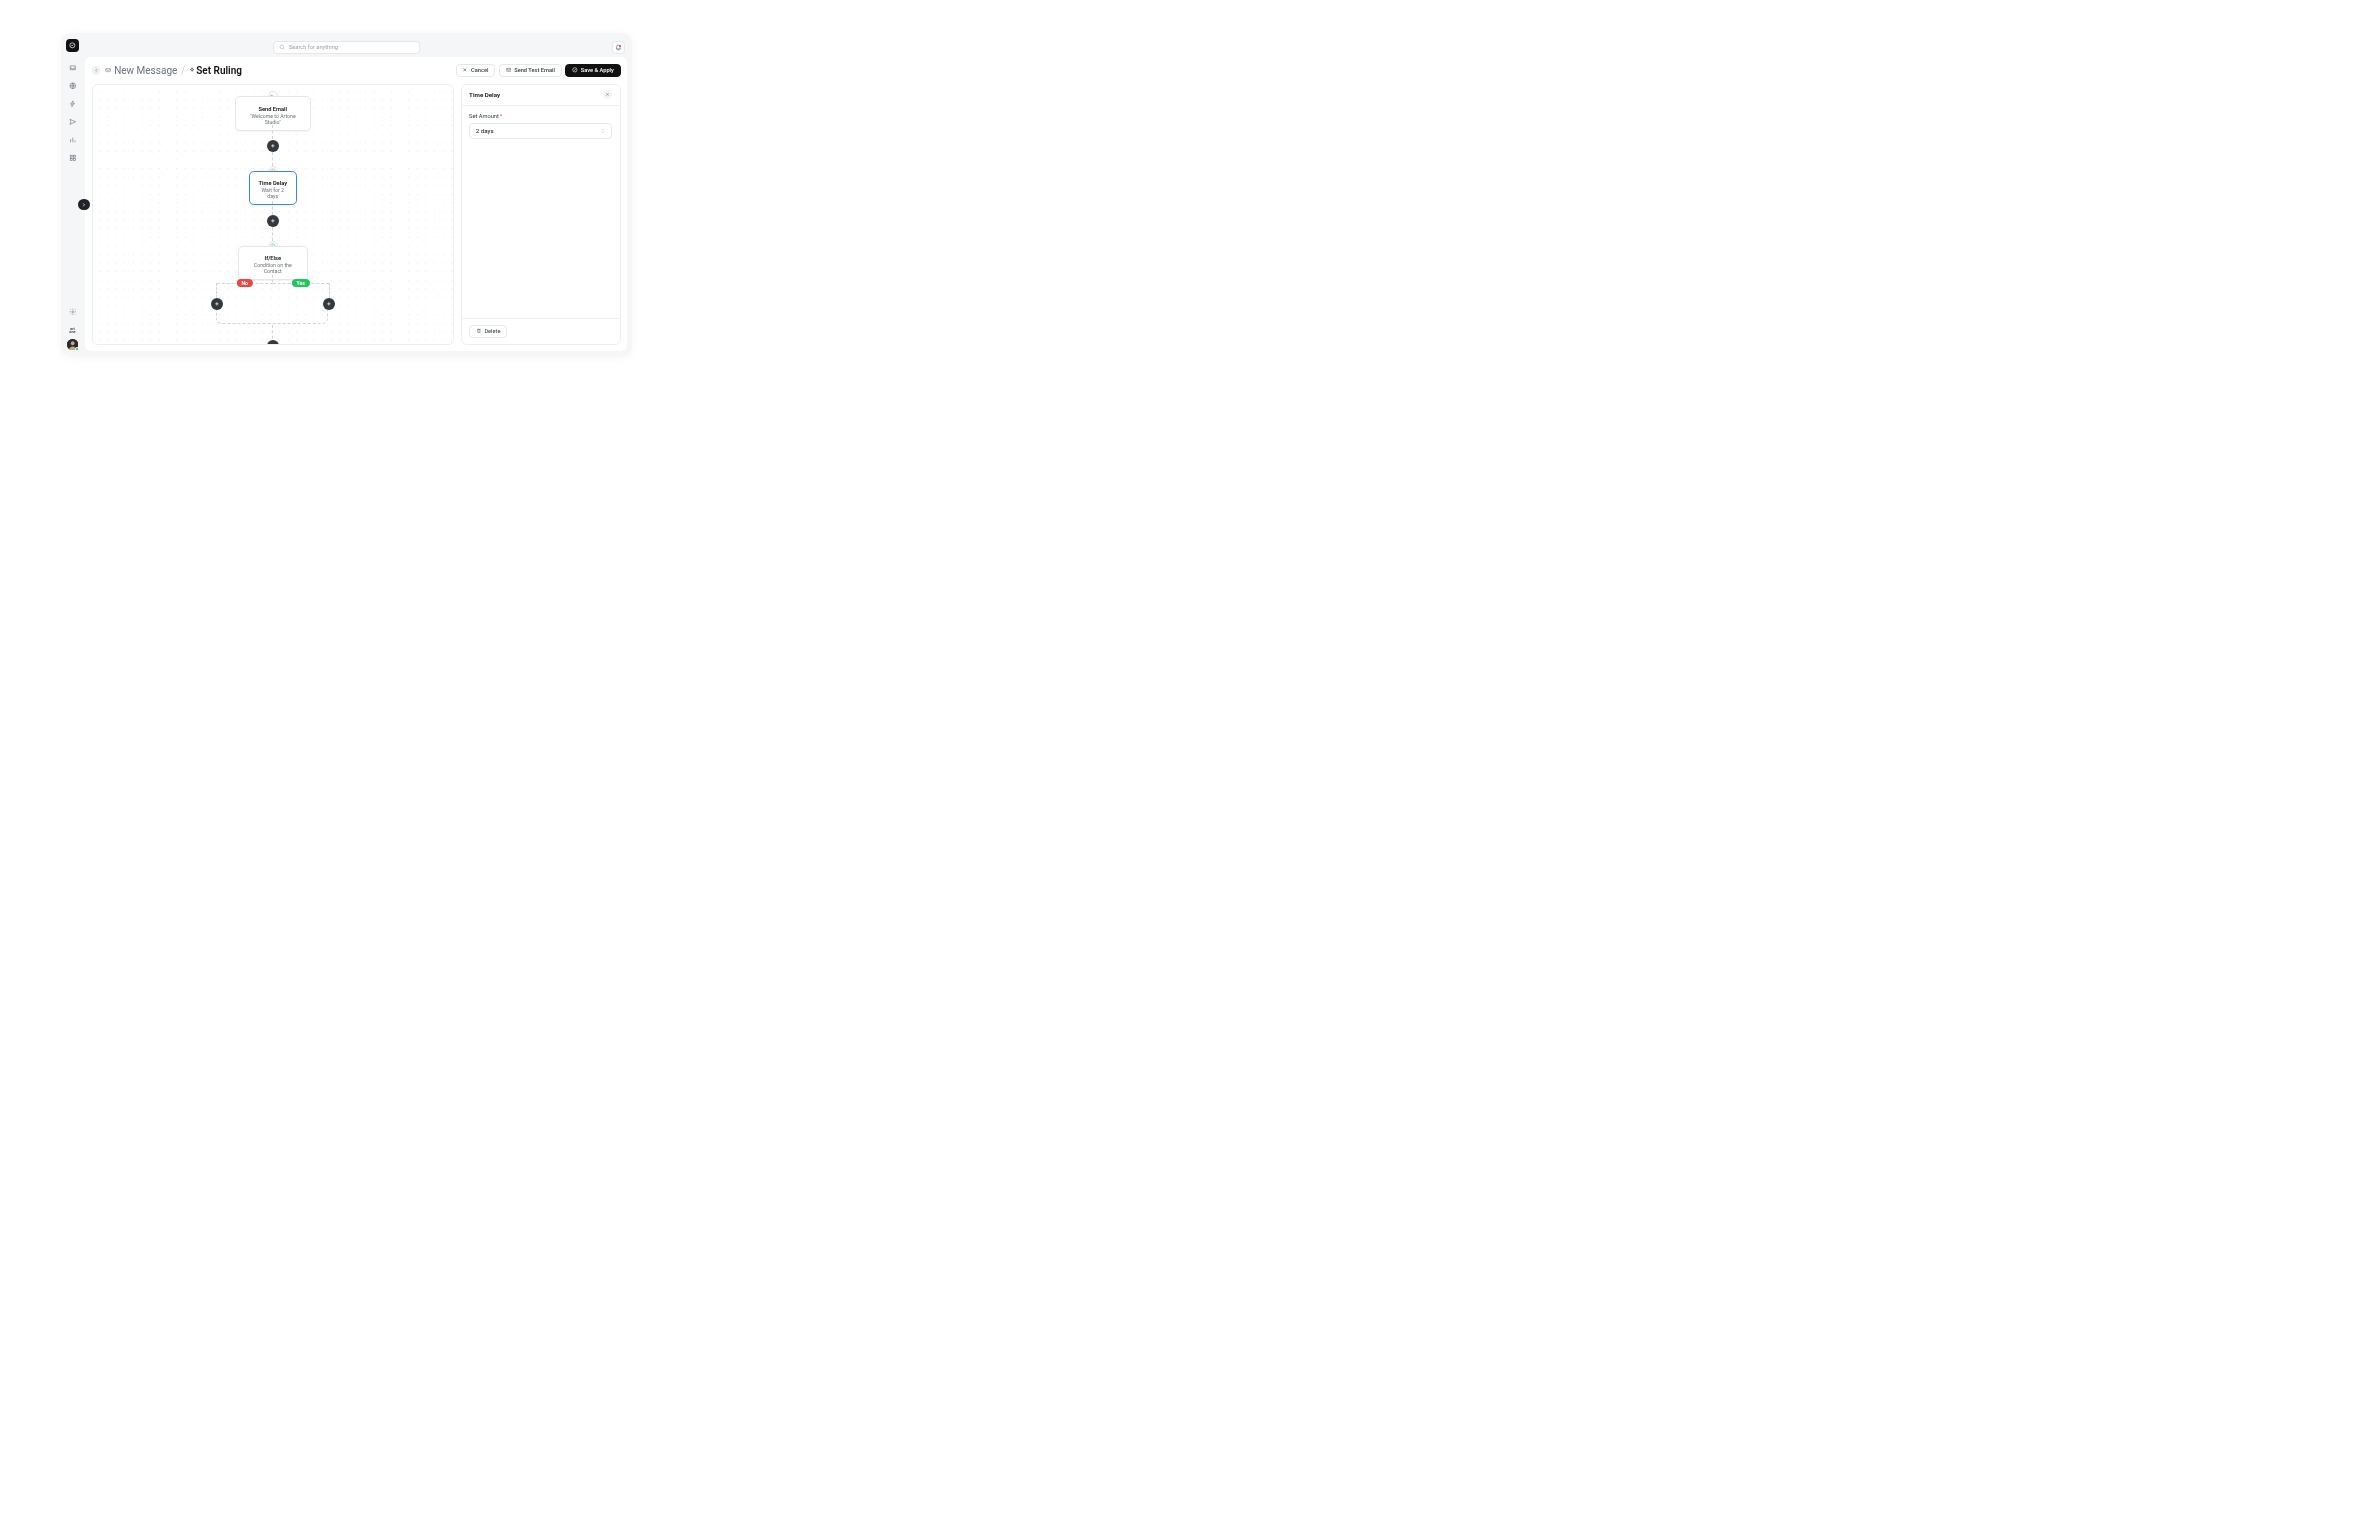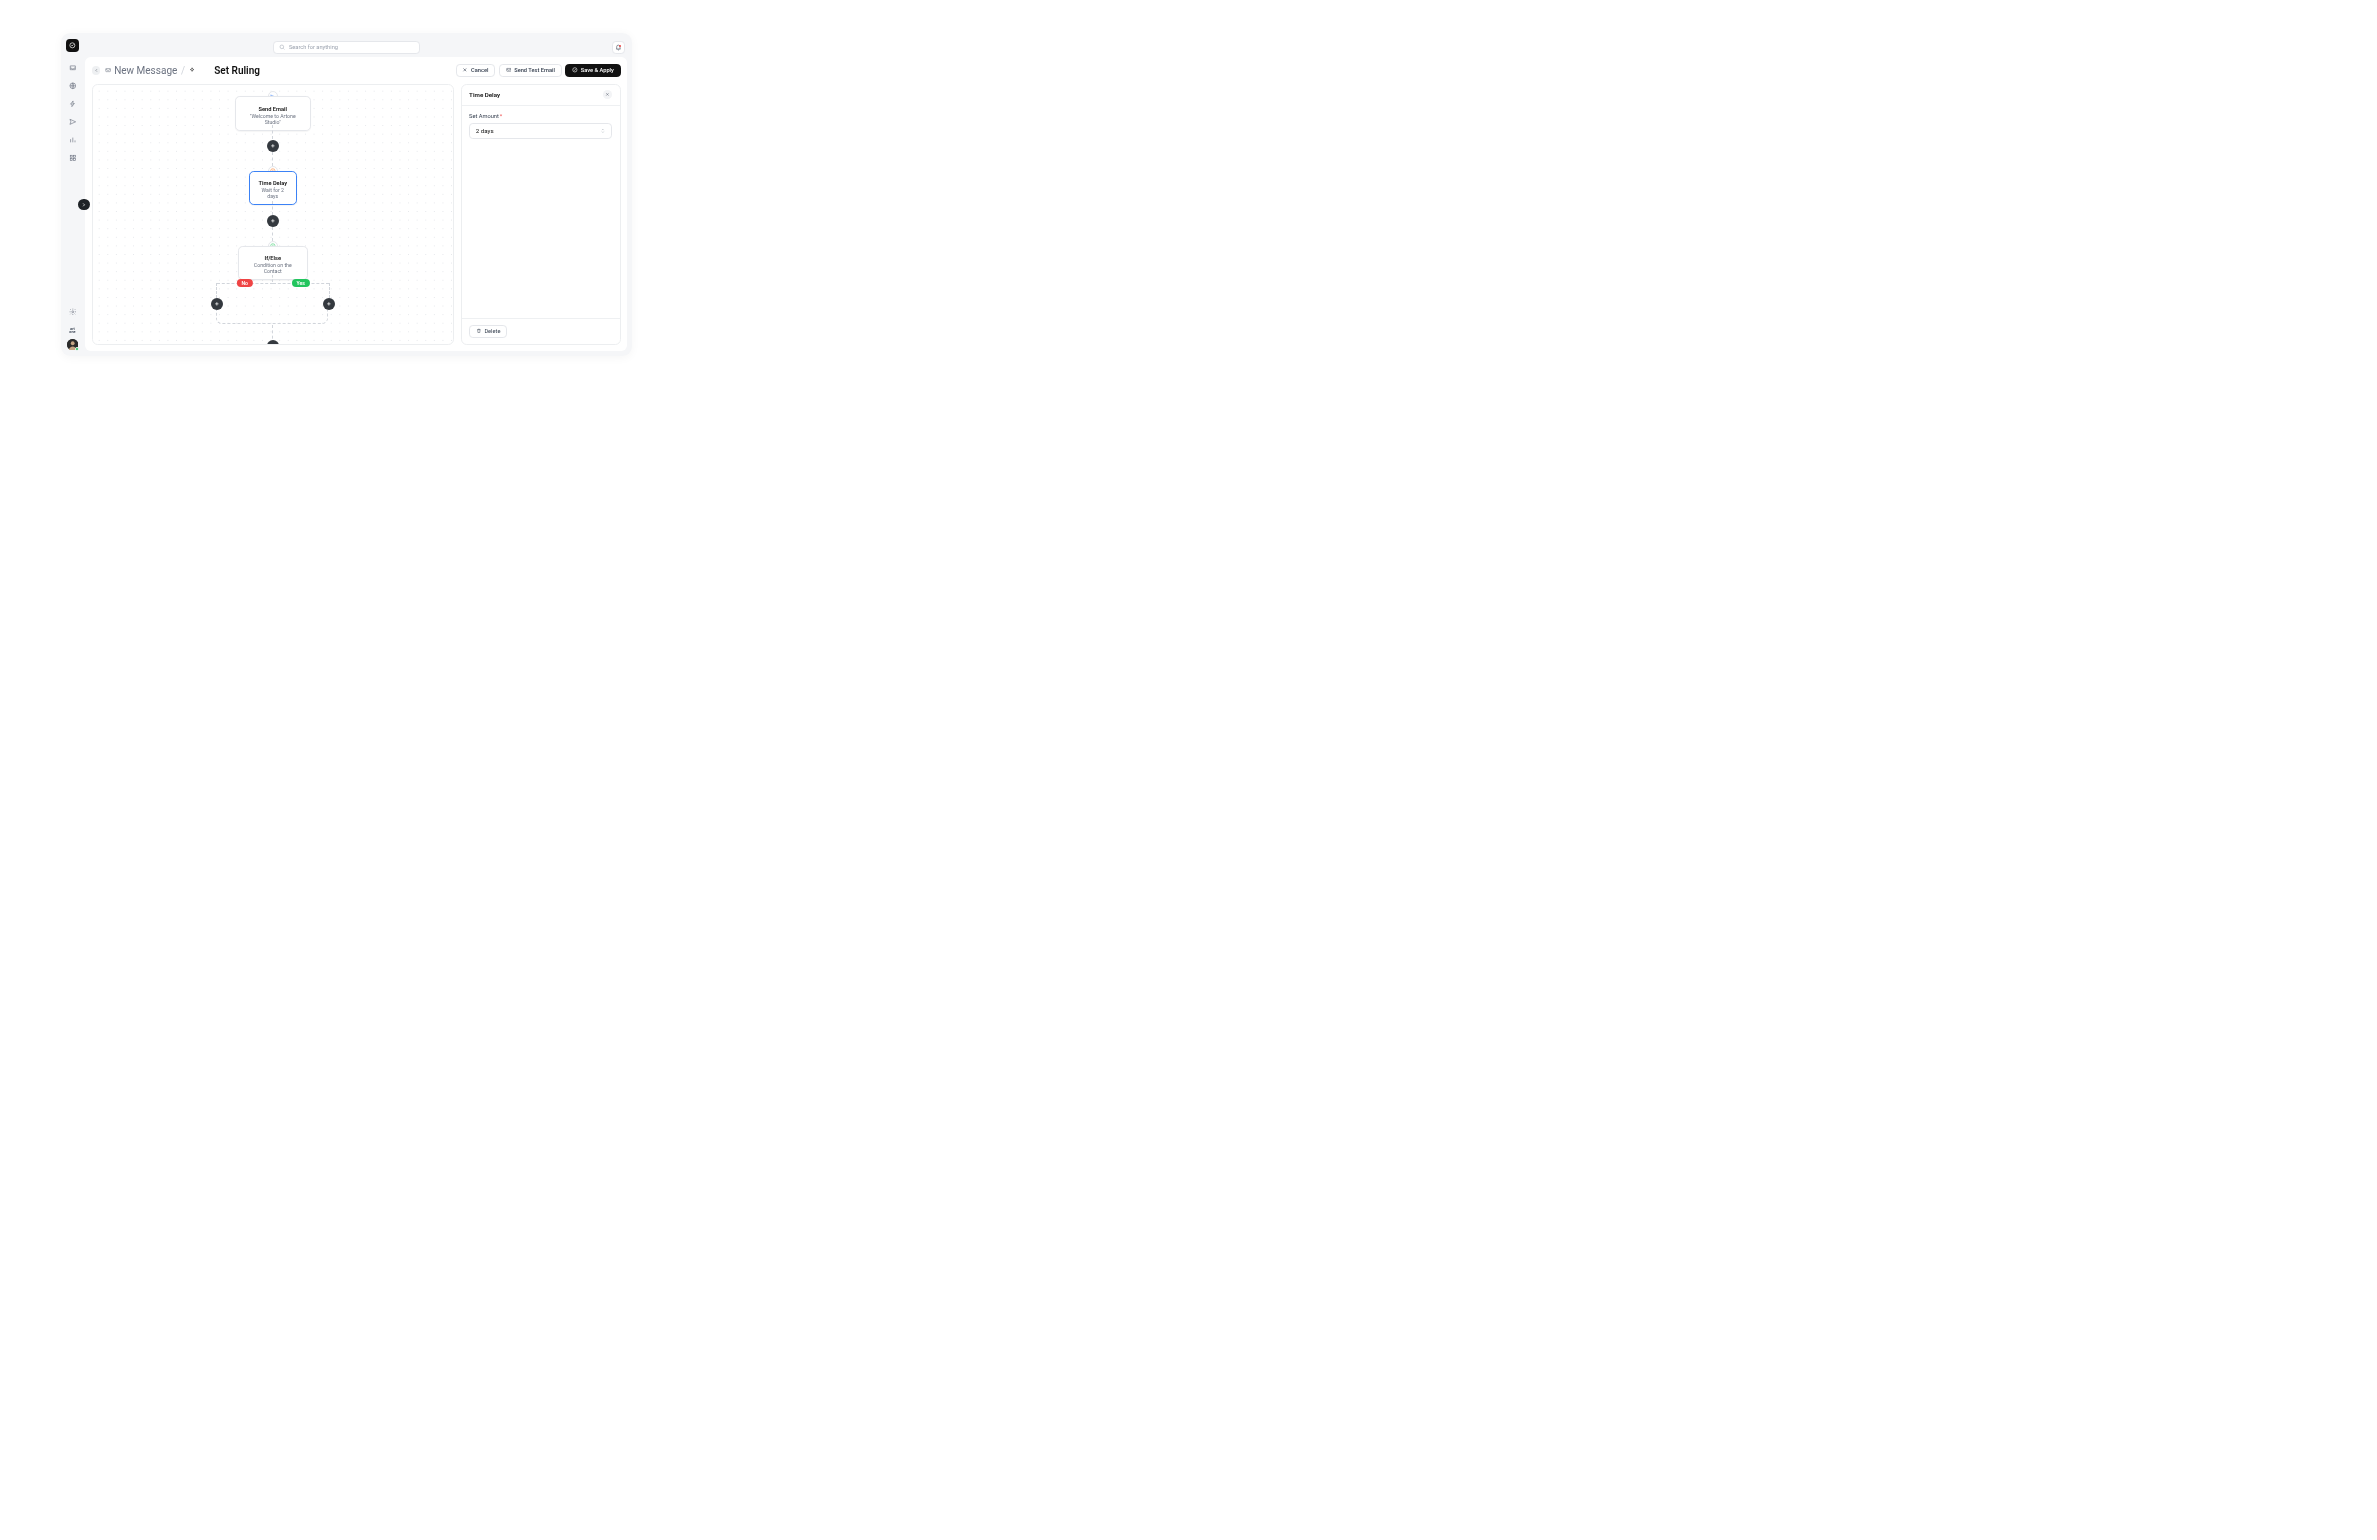"Set Ruling" .crumb-active { gap: 19px -> 1px }
